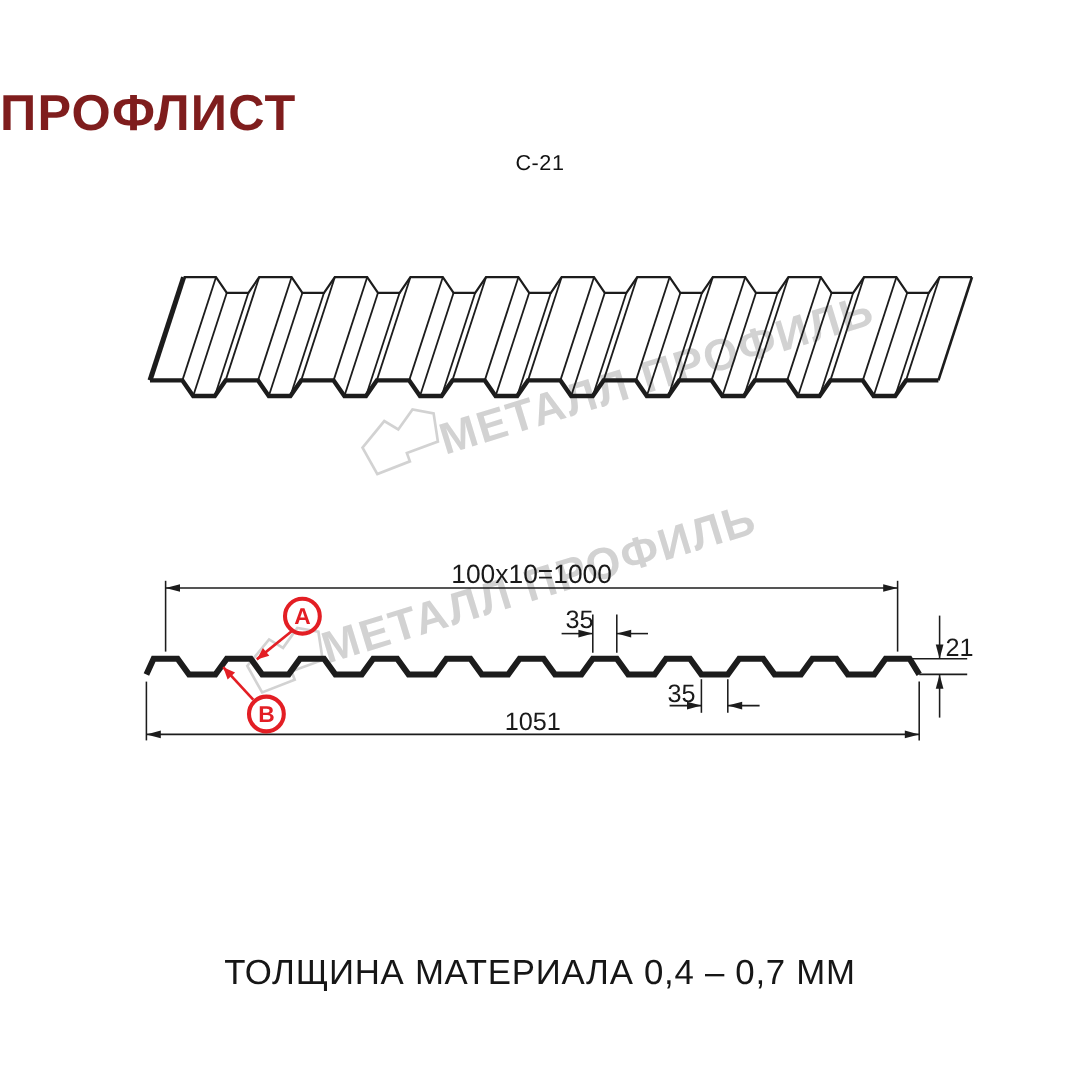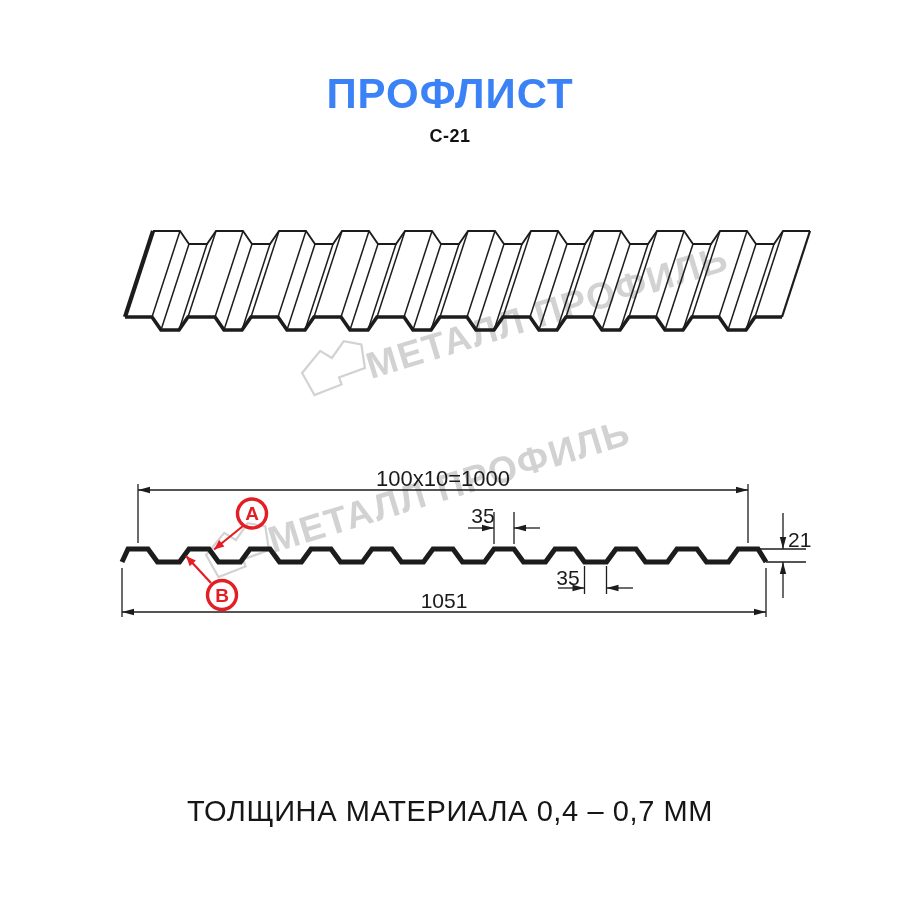"ПРОФЛИСТ" .title { color: #3b82f6 -> #7f1d1d; text-align: center -> left }
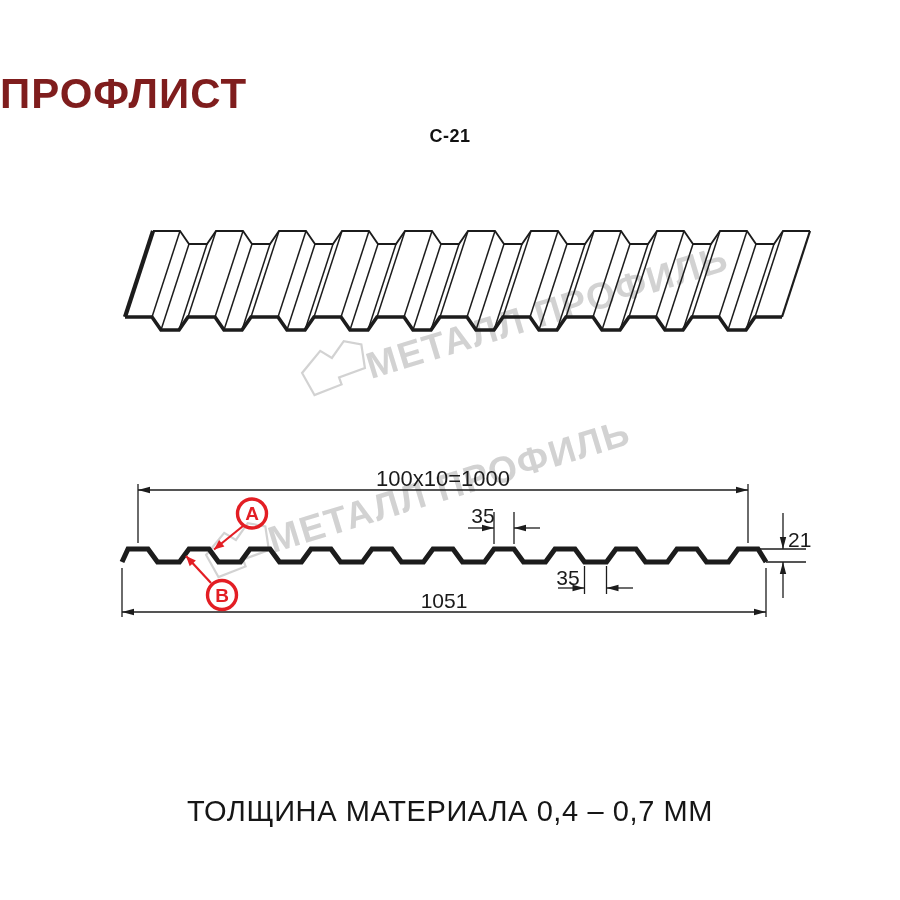"С-21" .subtitle { font-weight: 700 -> 400 }
